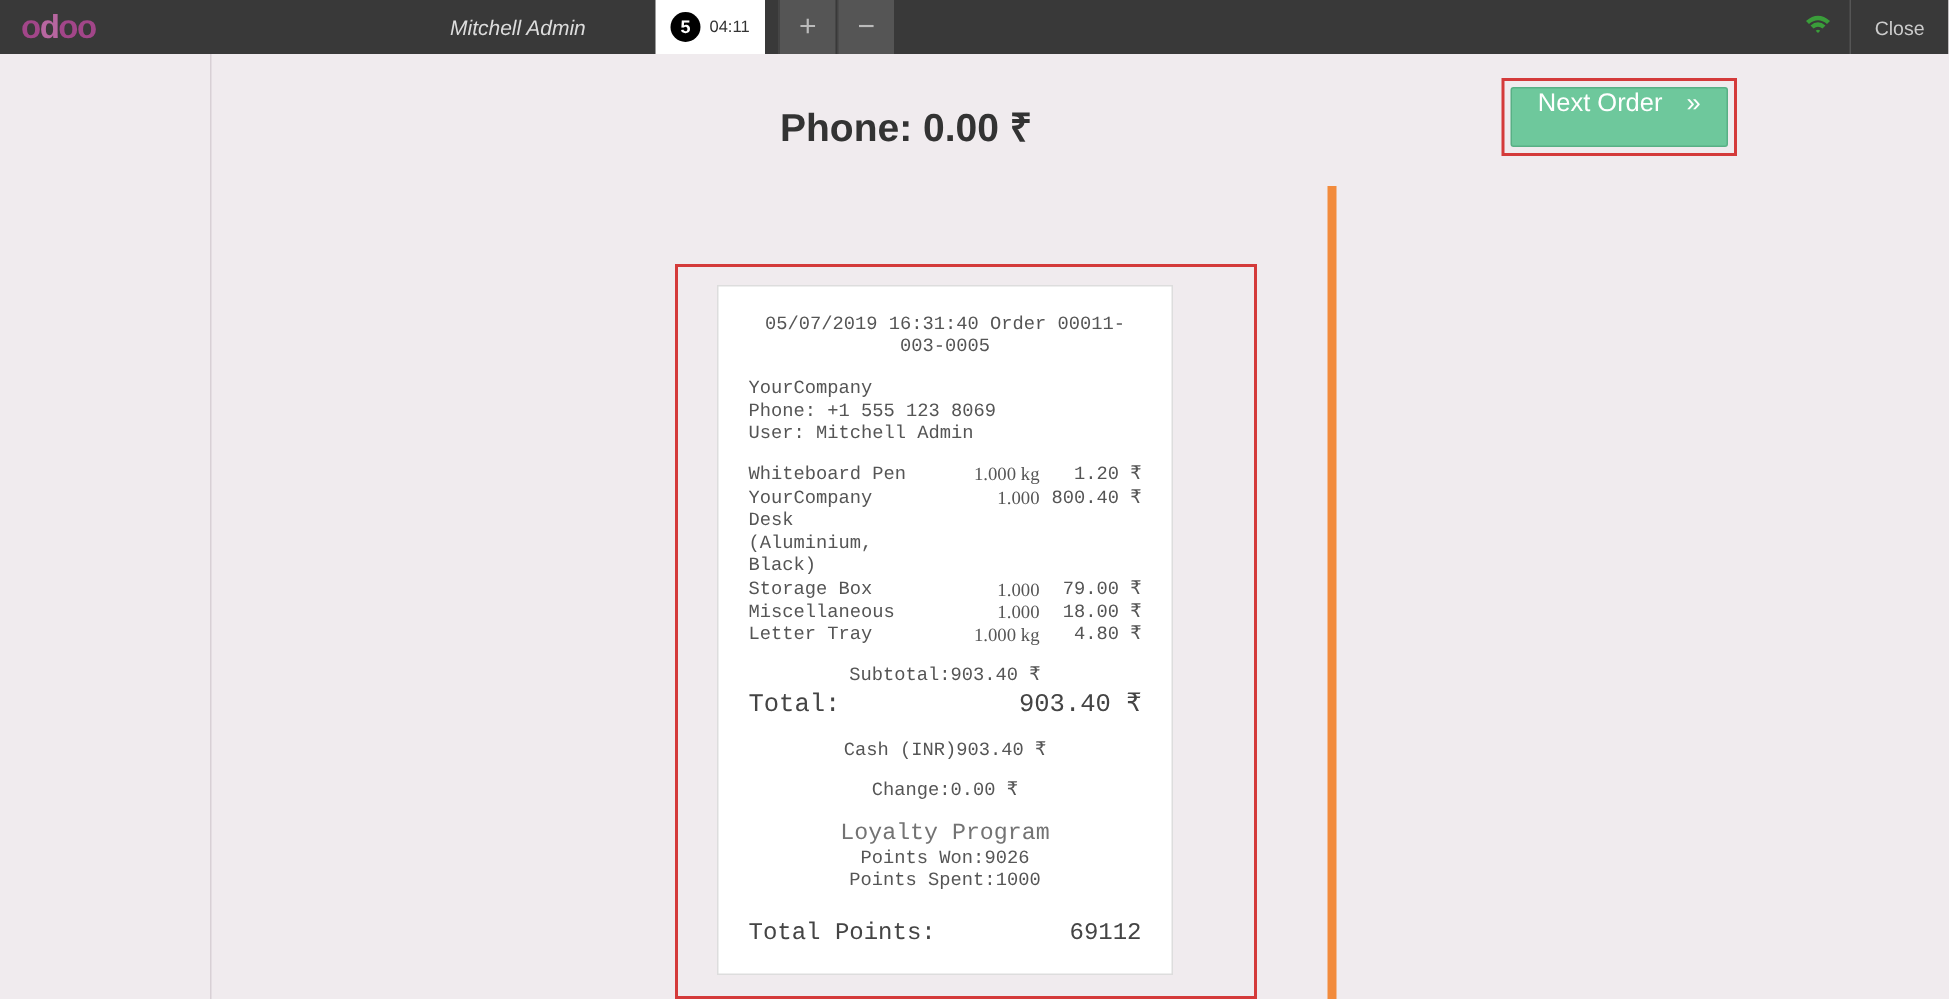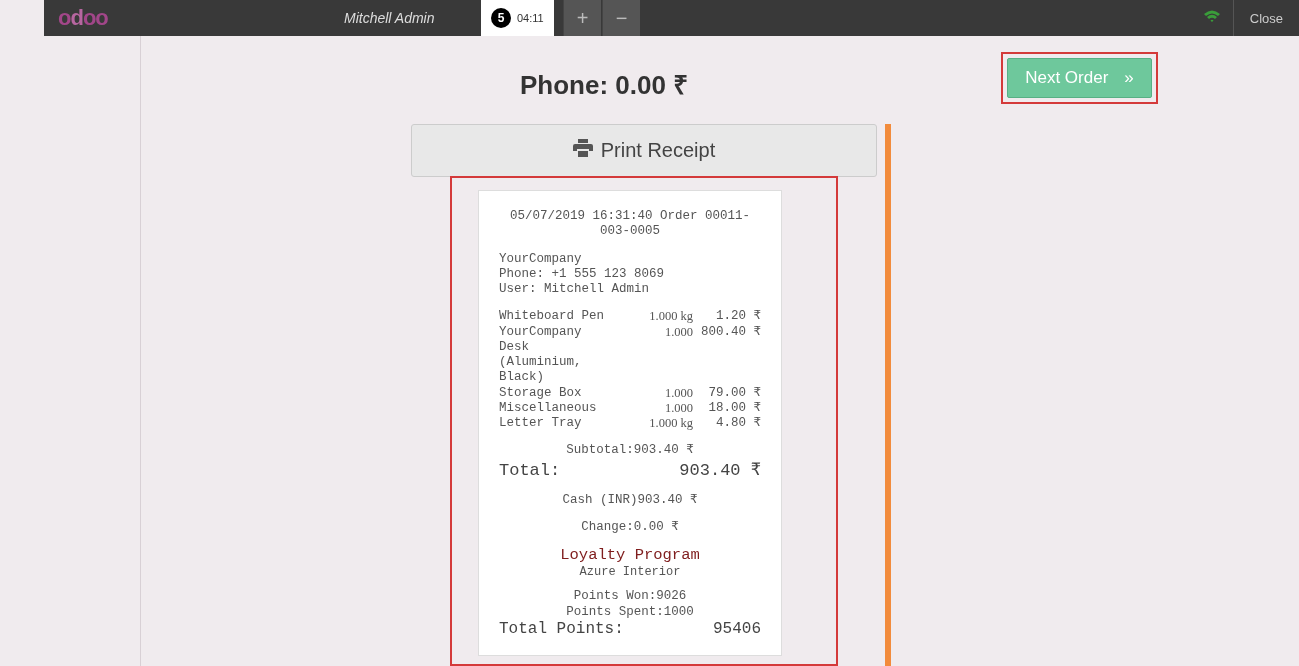"odoo" .topbar { margin-left: 44px -> none }
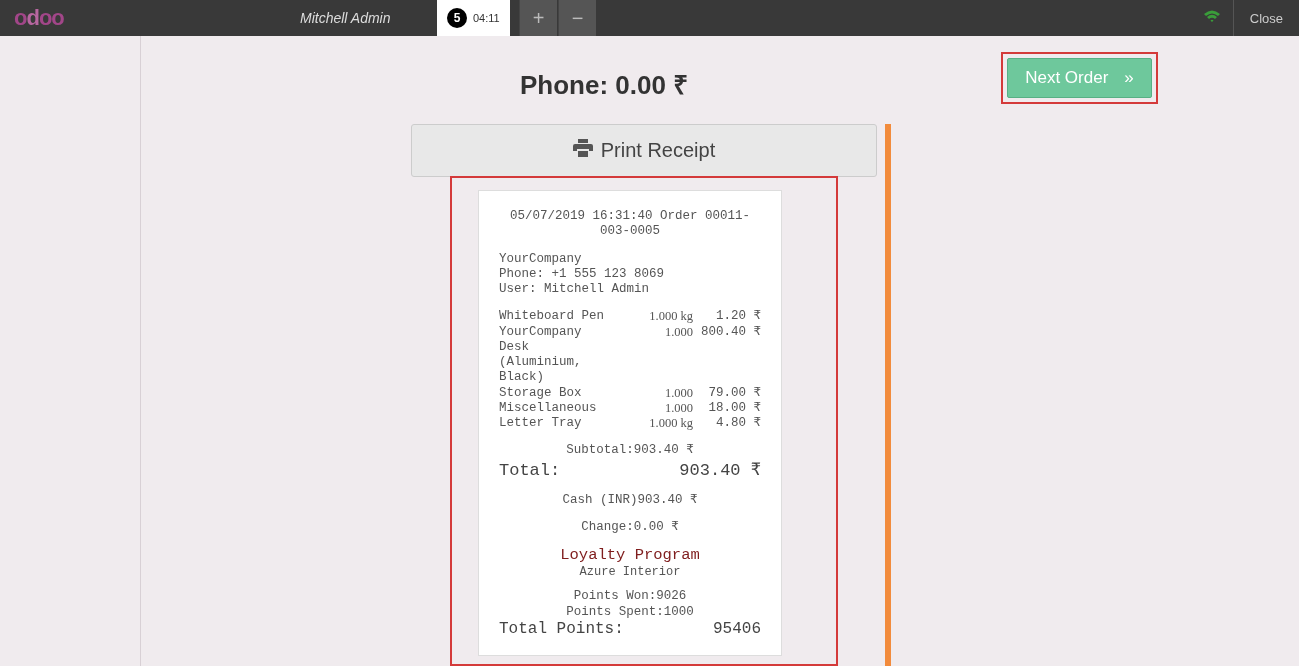"Next Order" .next-order-btn { align-items: center -> none }
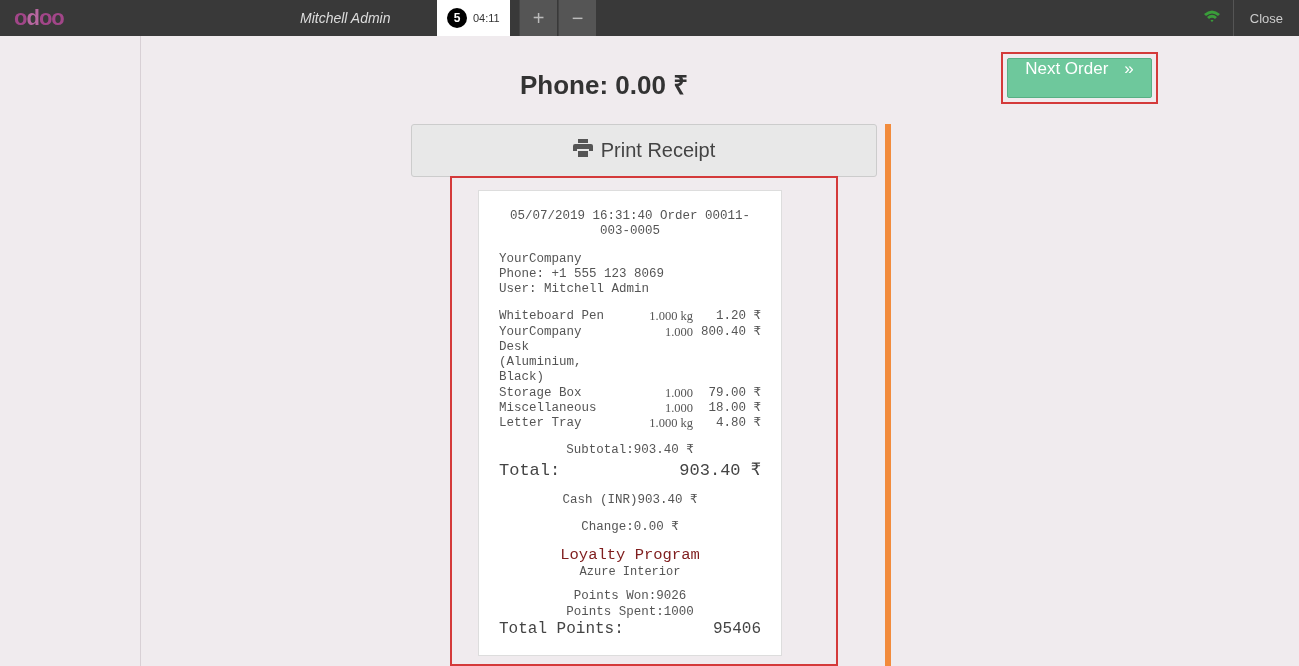"Print Receipt" div.print-btn { html: <div> <span> <svg> <path></path> </svg> </span> <span>Print Receipt</span> </div> -> none }
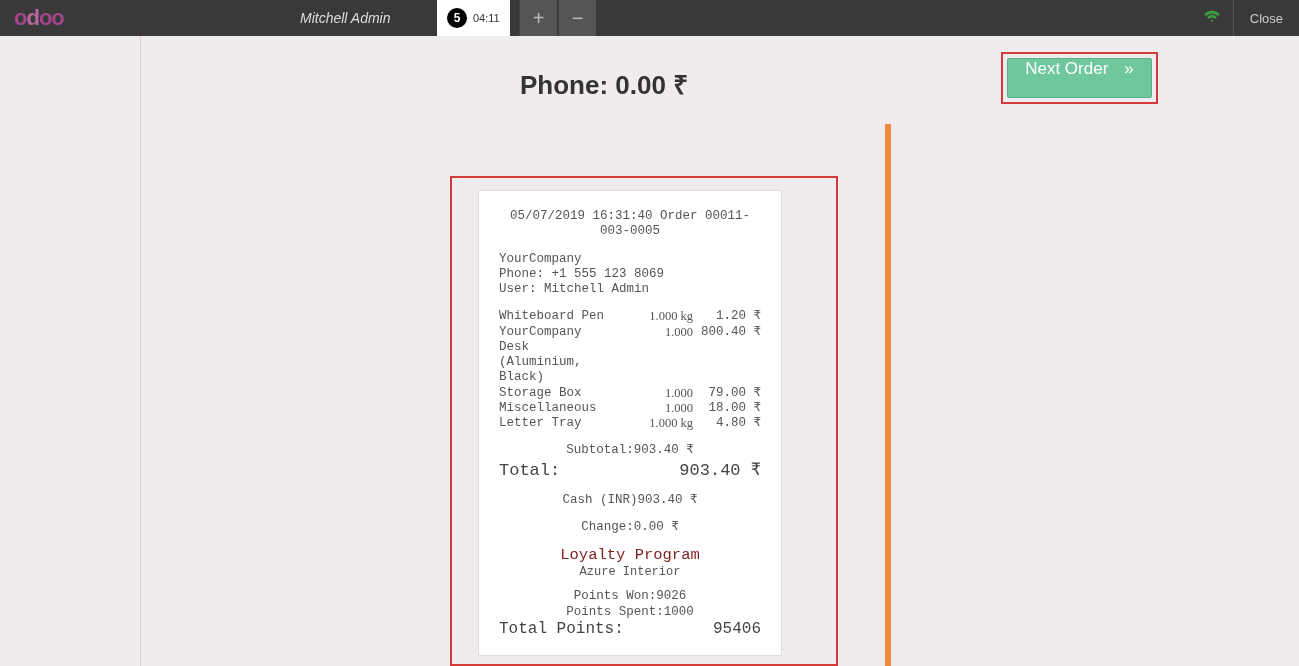"Loyalty Program" .receipt .loyalty-h { color: #7f1d1d -> #737373 }
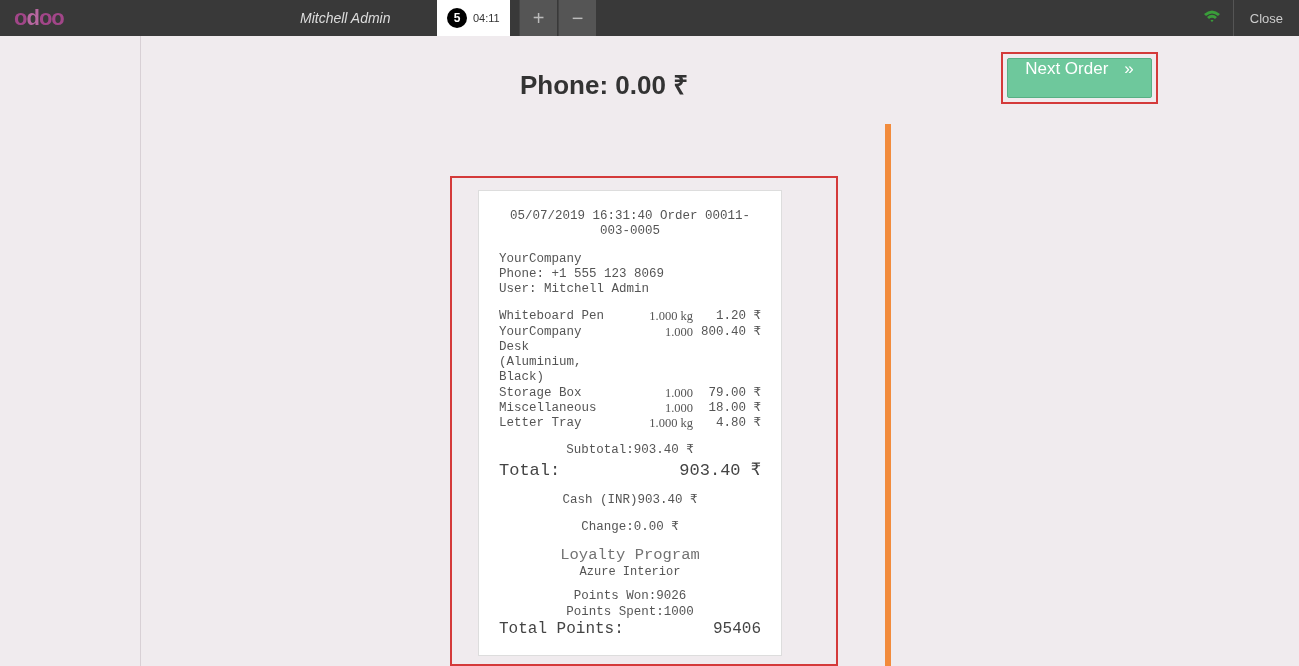"Azure Interior" div.loyalty-sub { html: <div>Azure Interior</div> -> none }
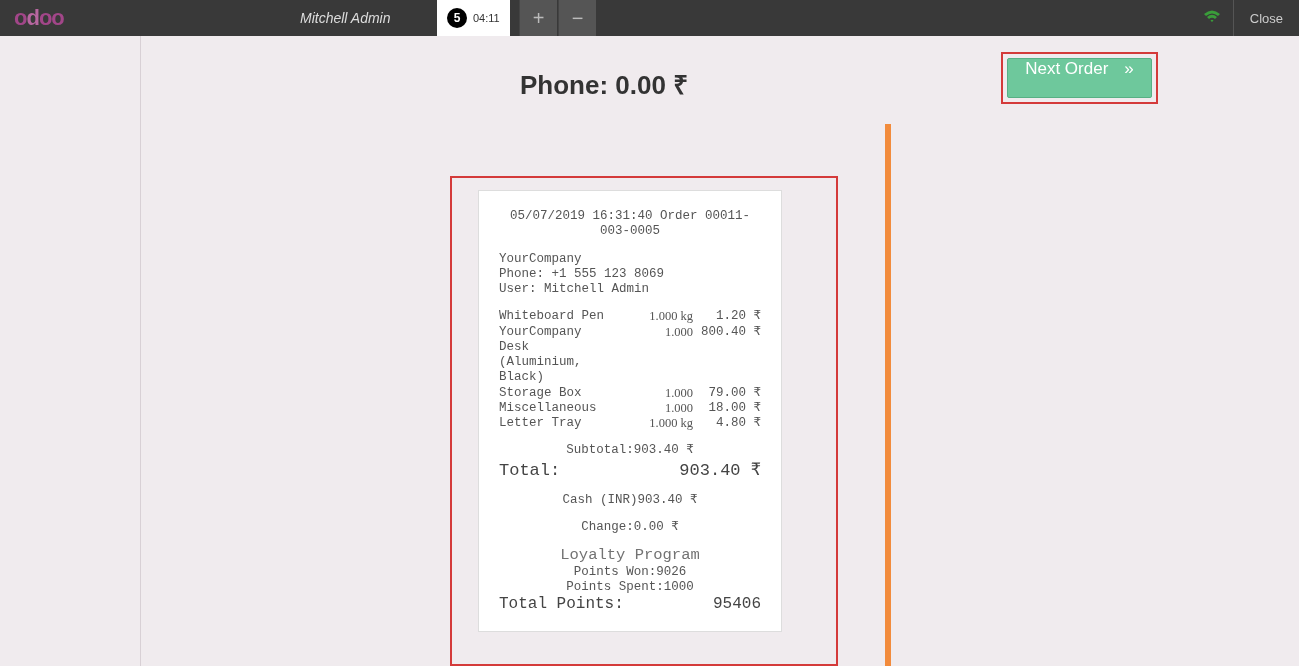"Total Points:" .receipt .tp-row { margin-top: 0 -> 18px }
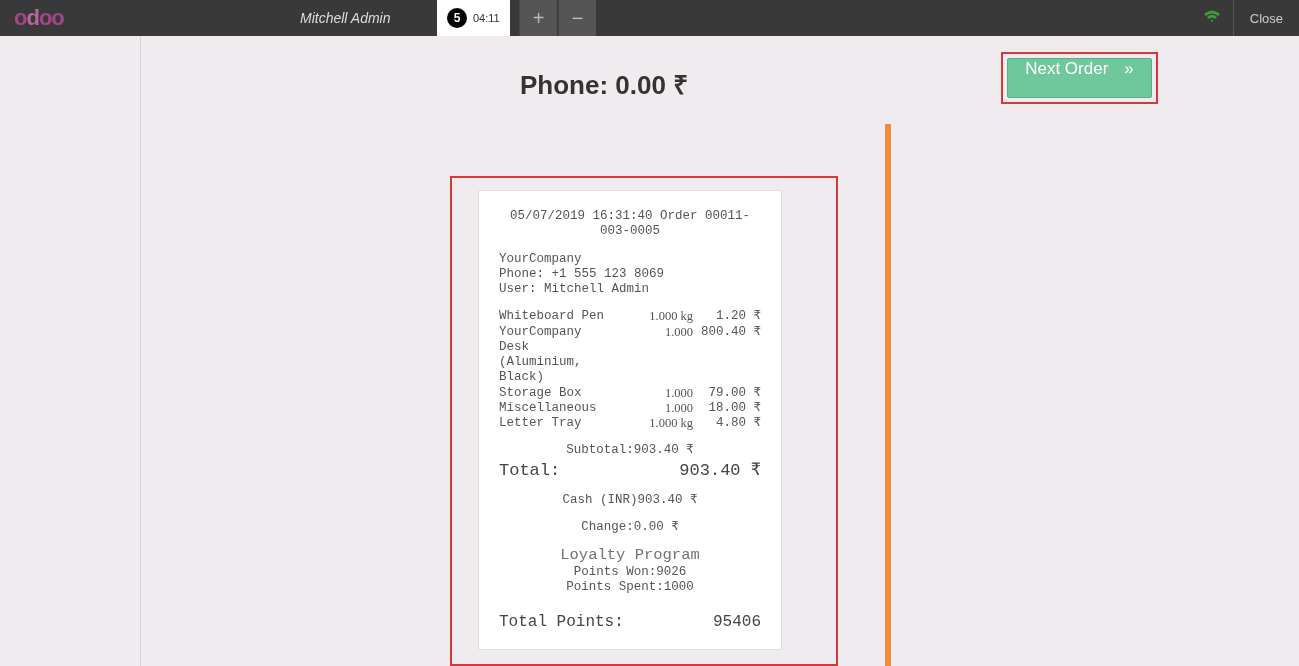"95406" span { text: 95406 -> 69112 }
